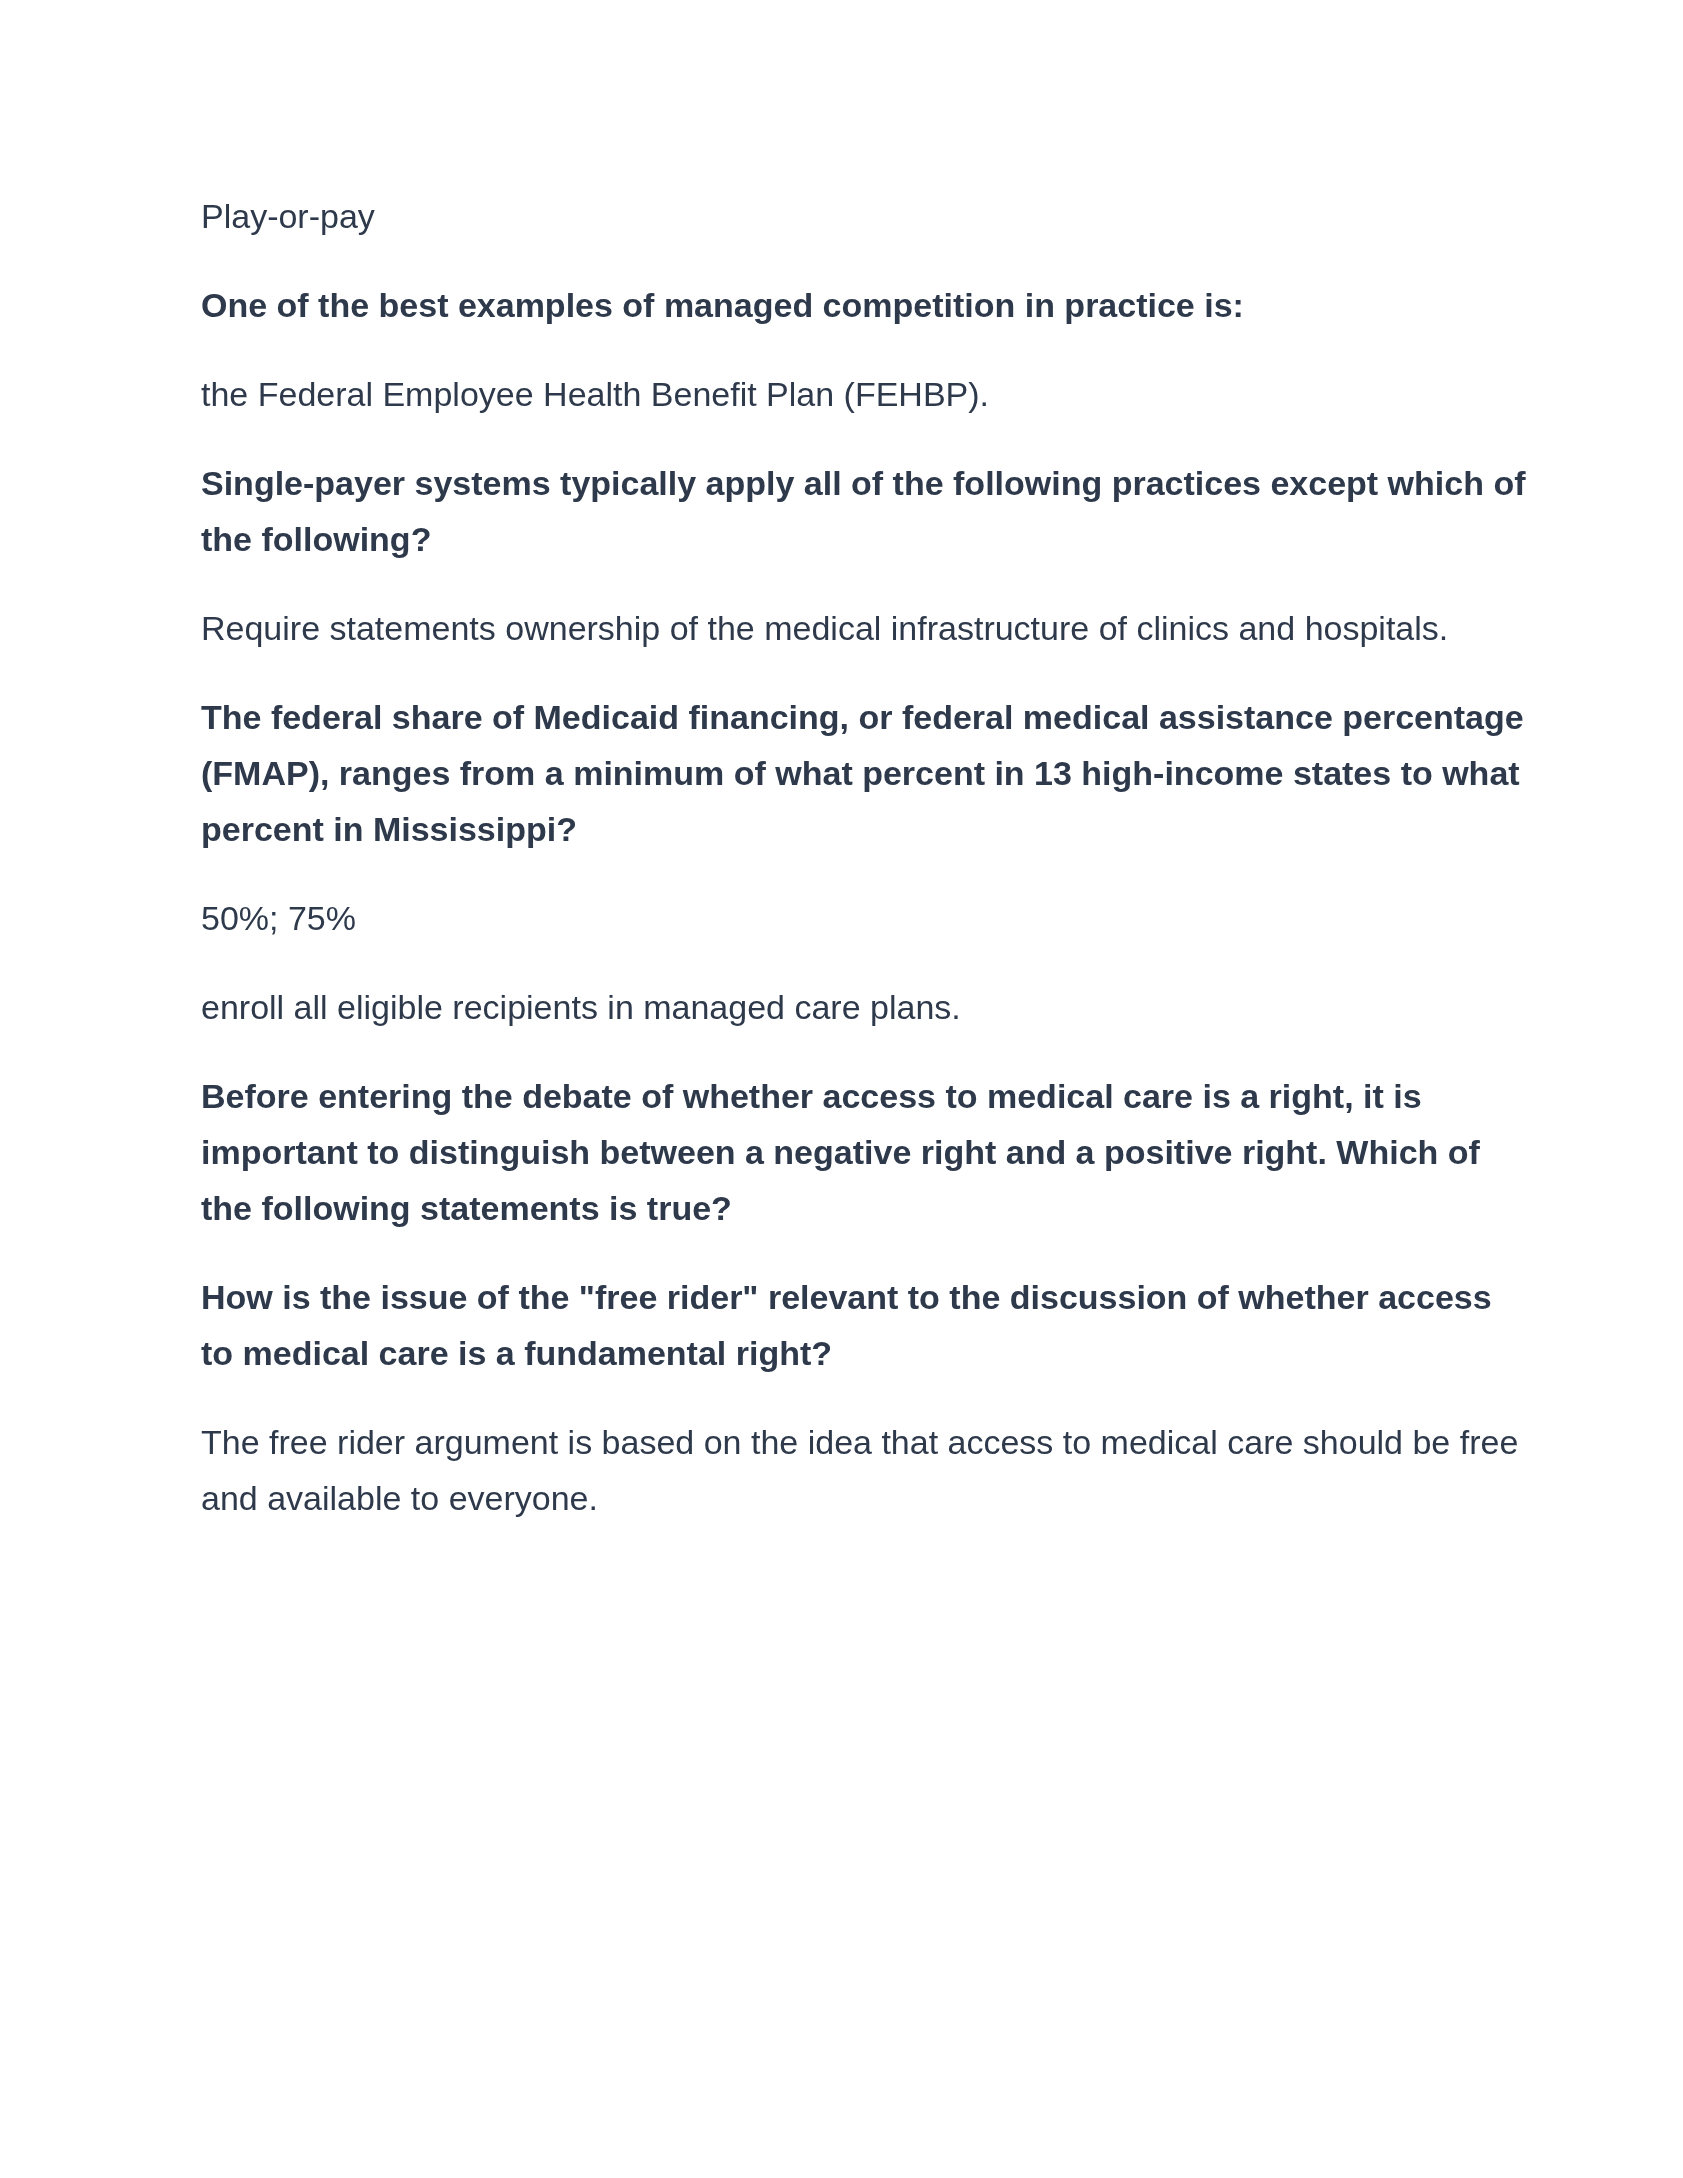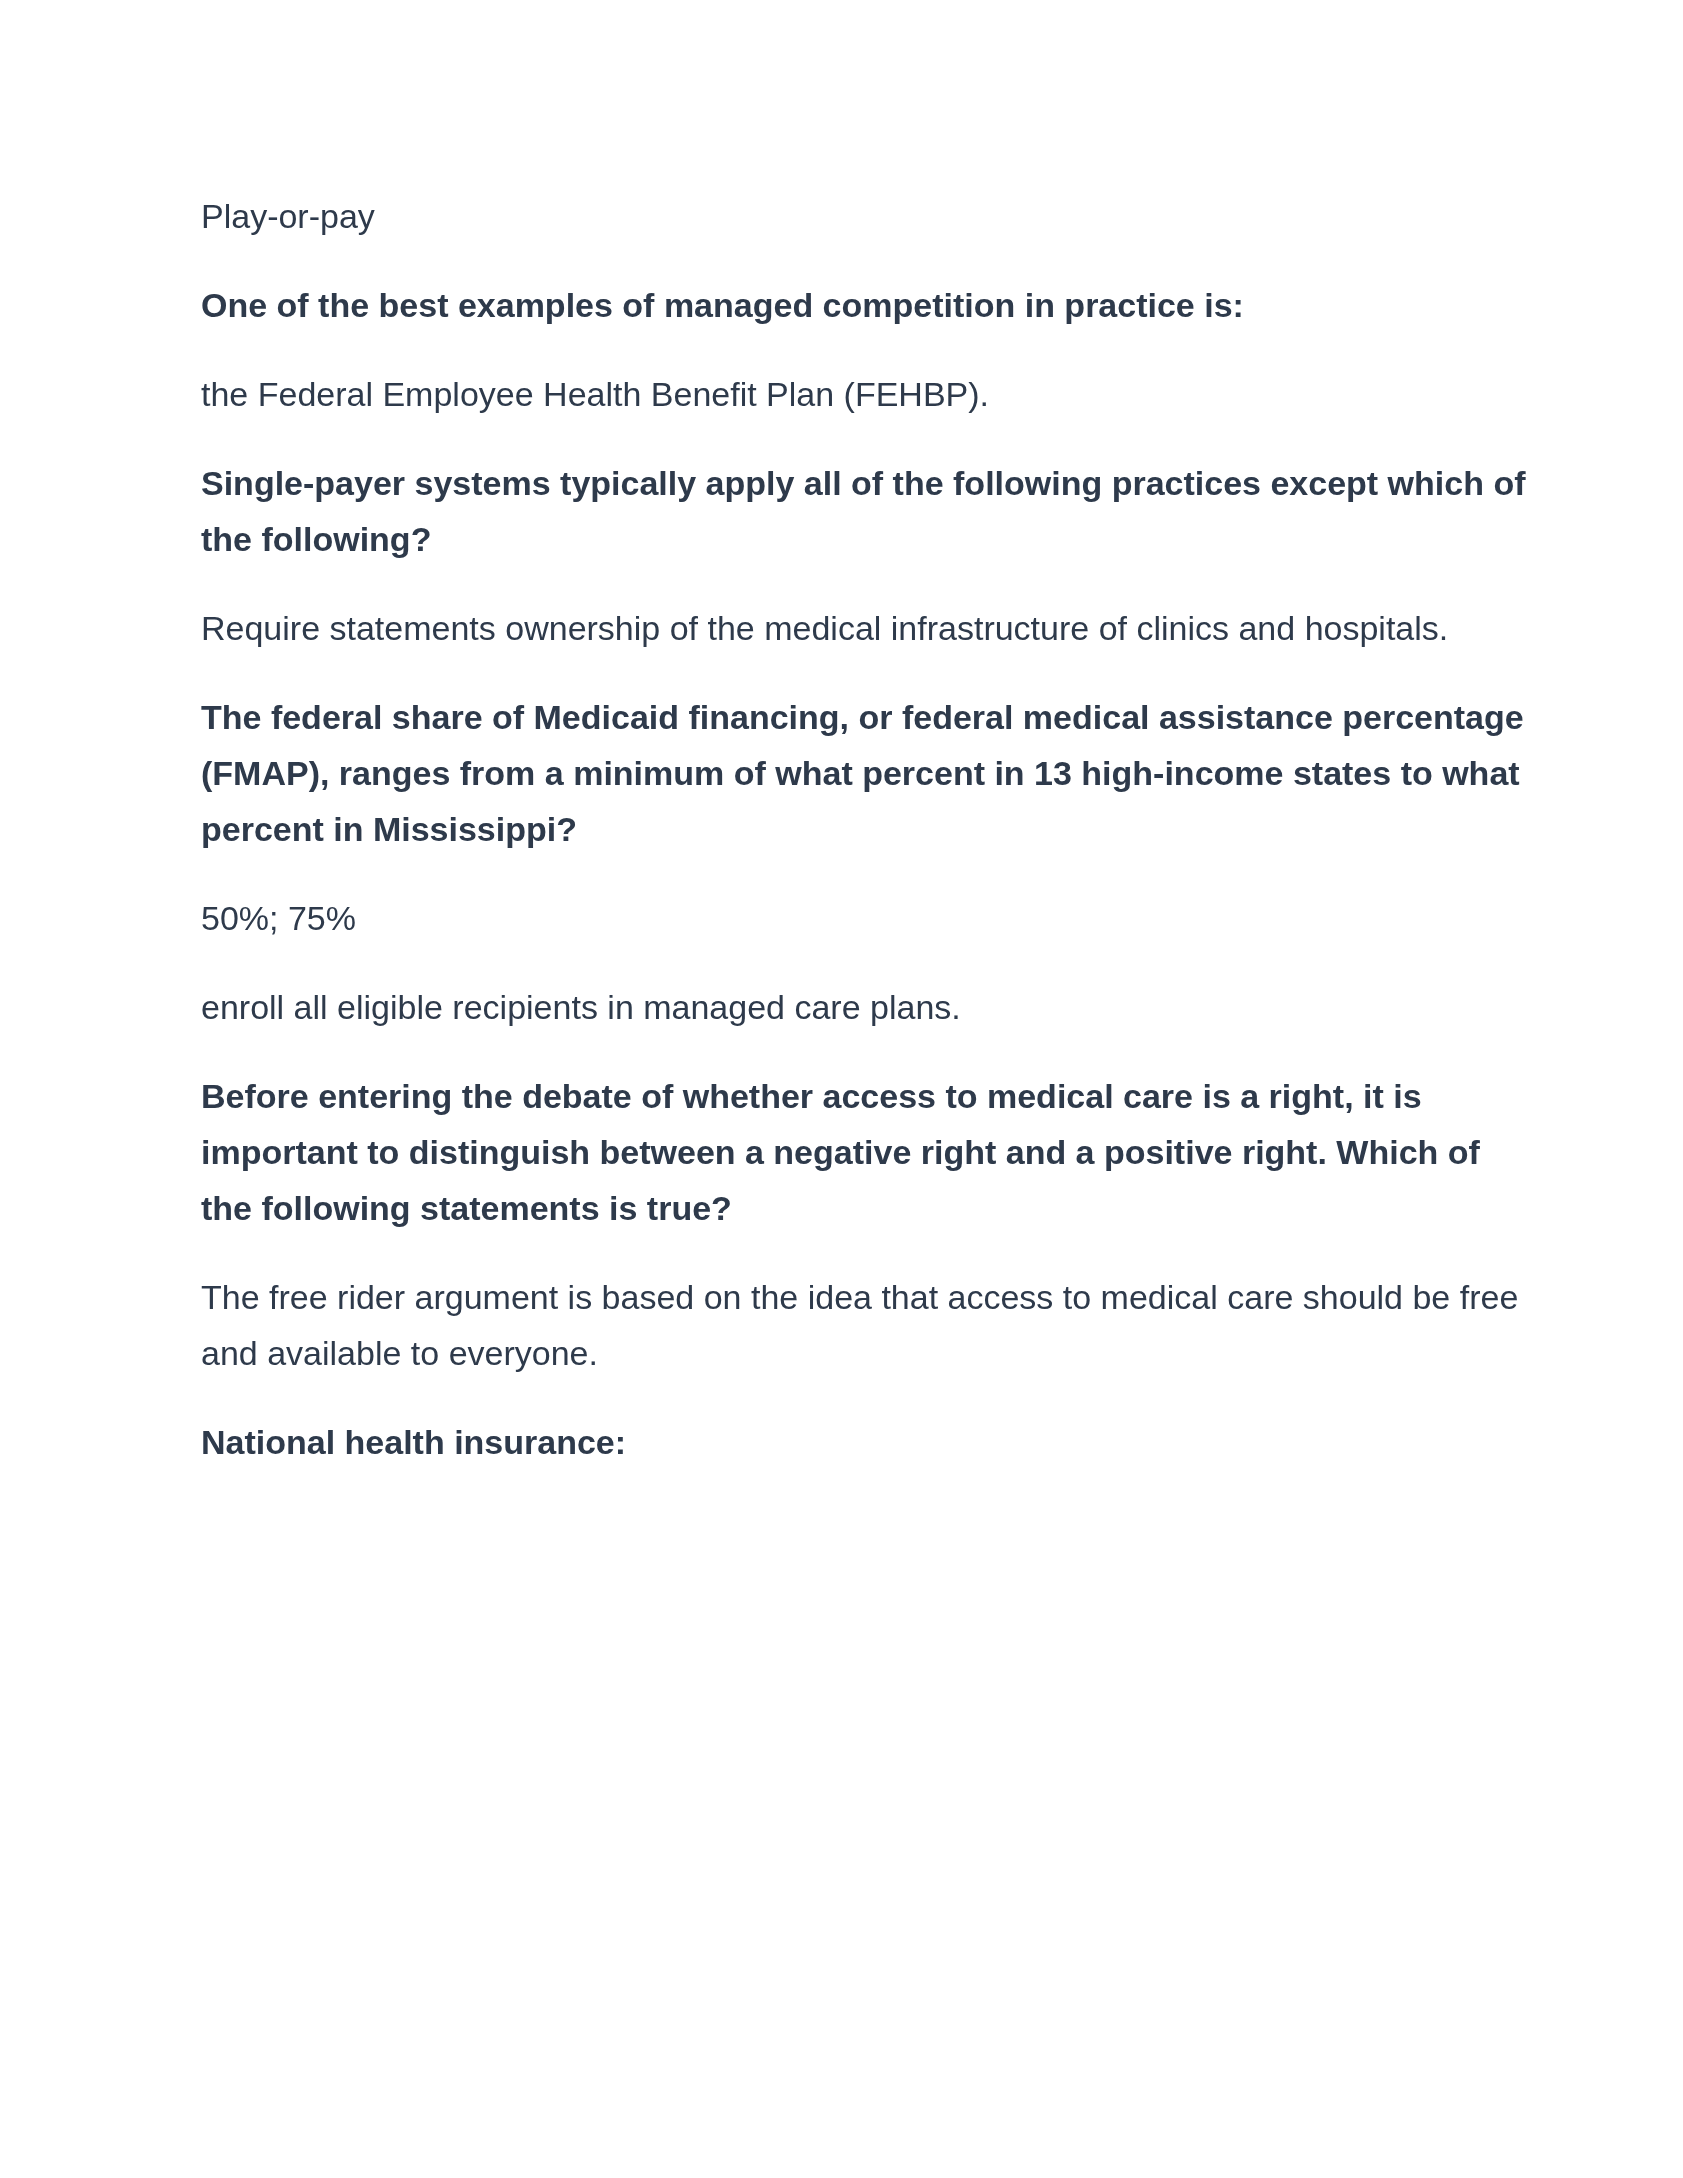"How is the issue of" p.q { html: none -> <p>How is the issue of the "free rider" relevant to the discussion of whether access to medical care is a fundamental right?</p> }
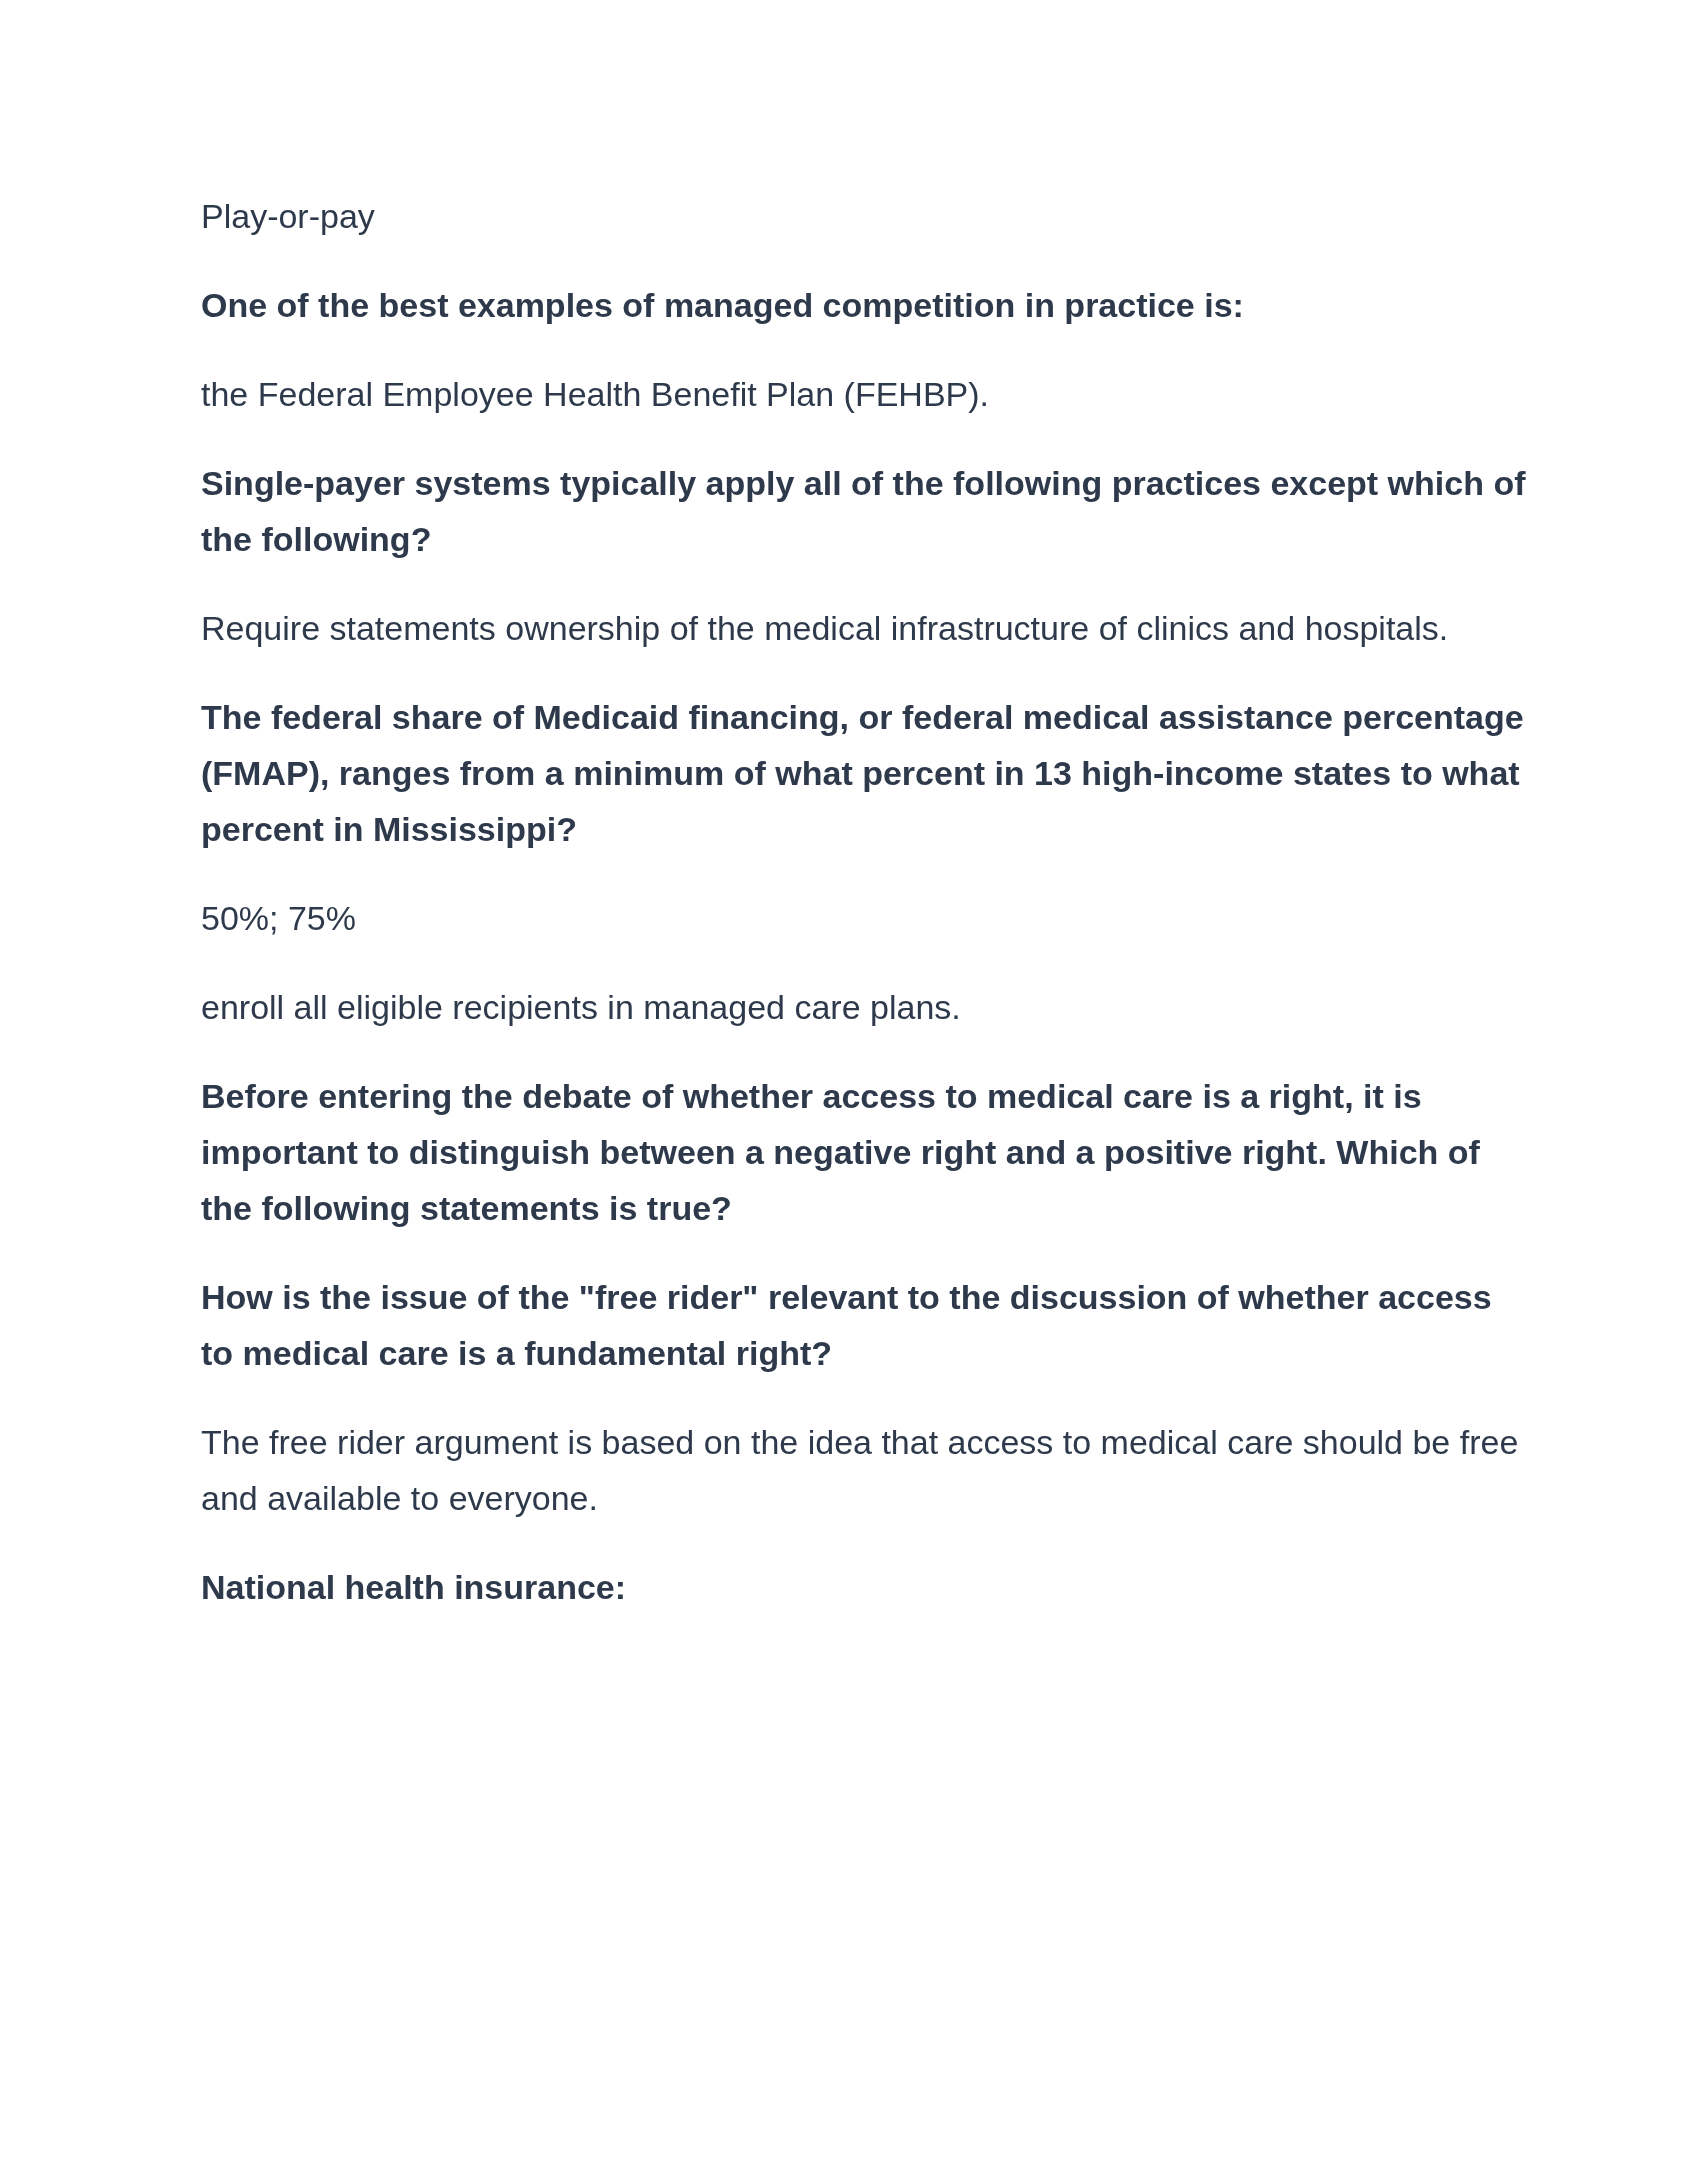"National health insurance:" p.q { html: <p>National health insurance:</p> -> none }
